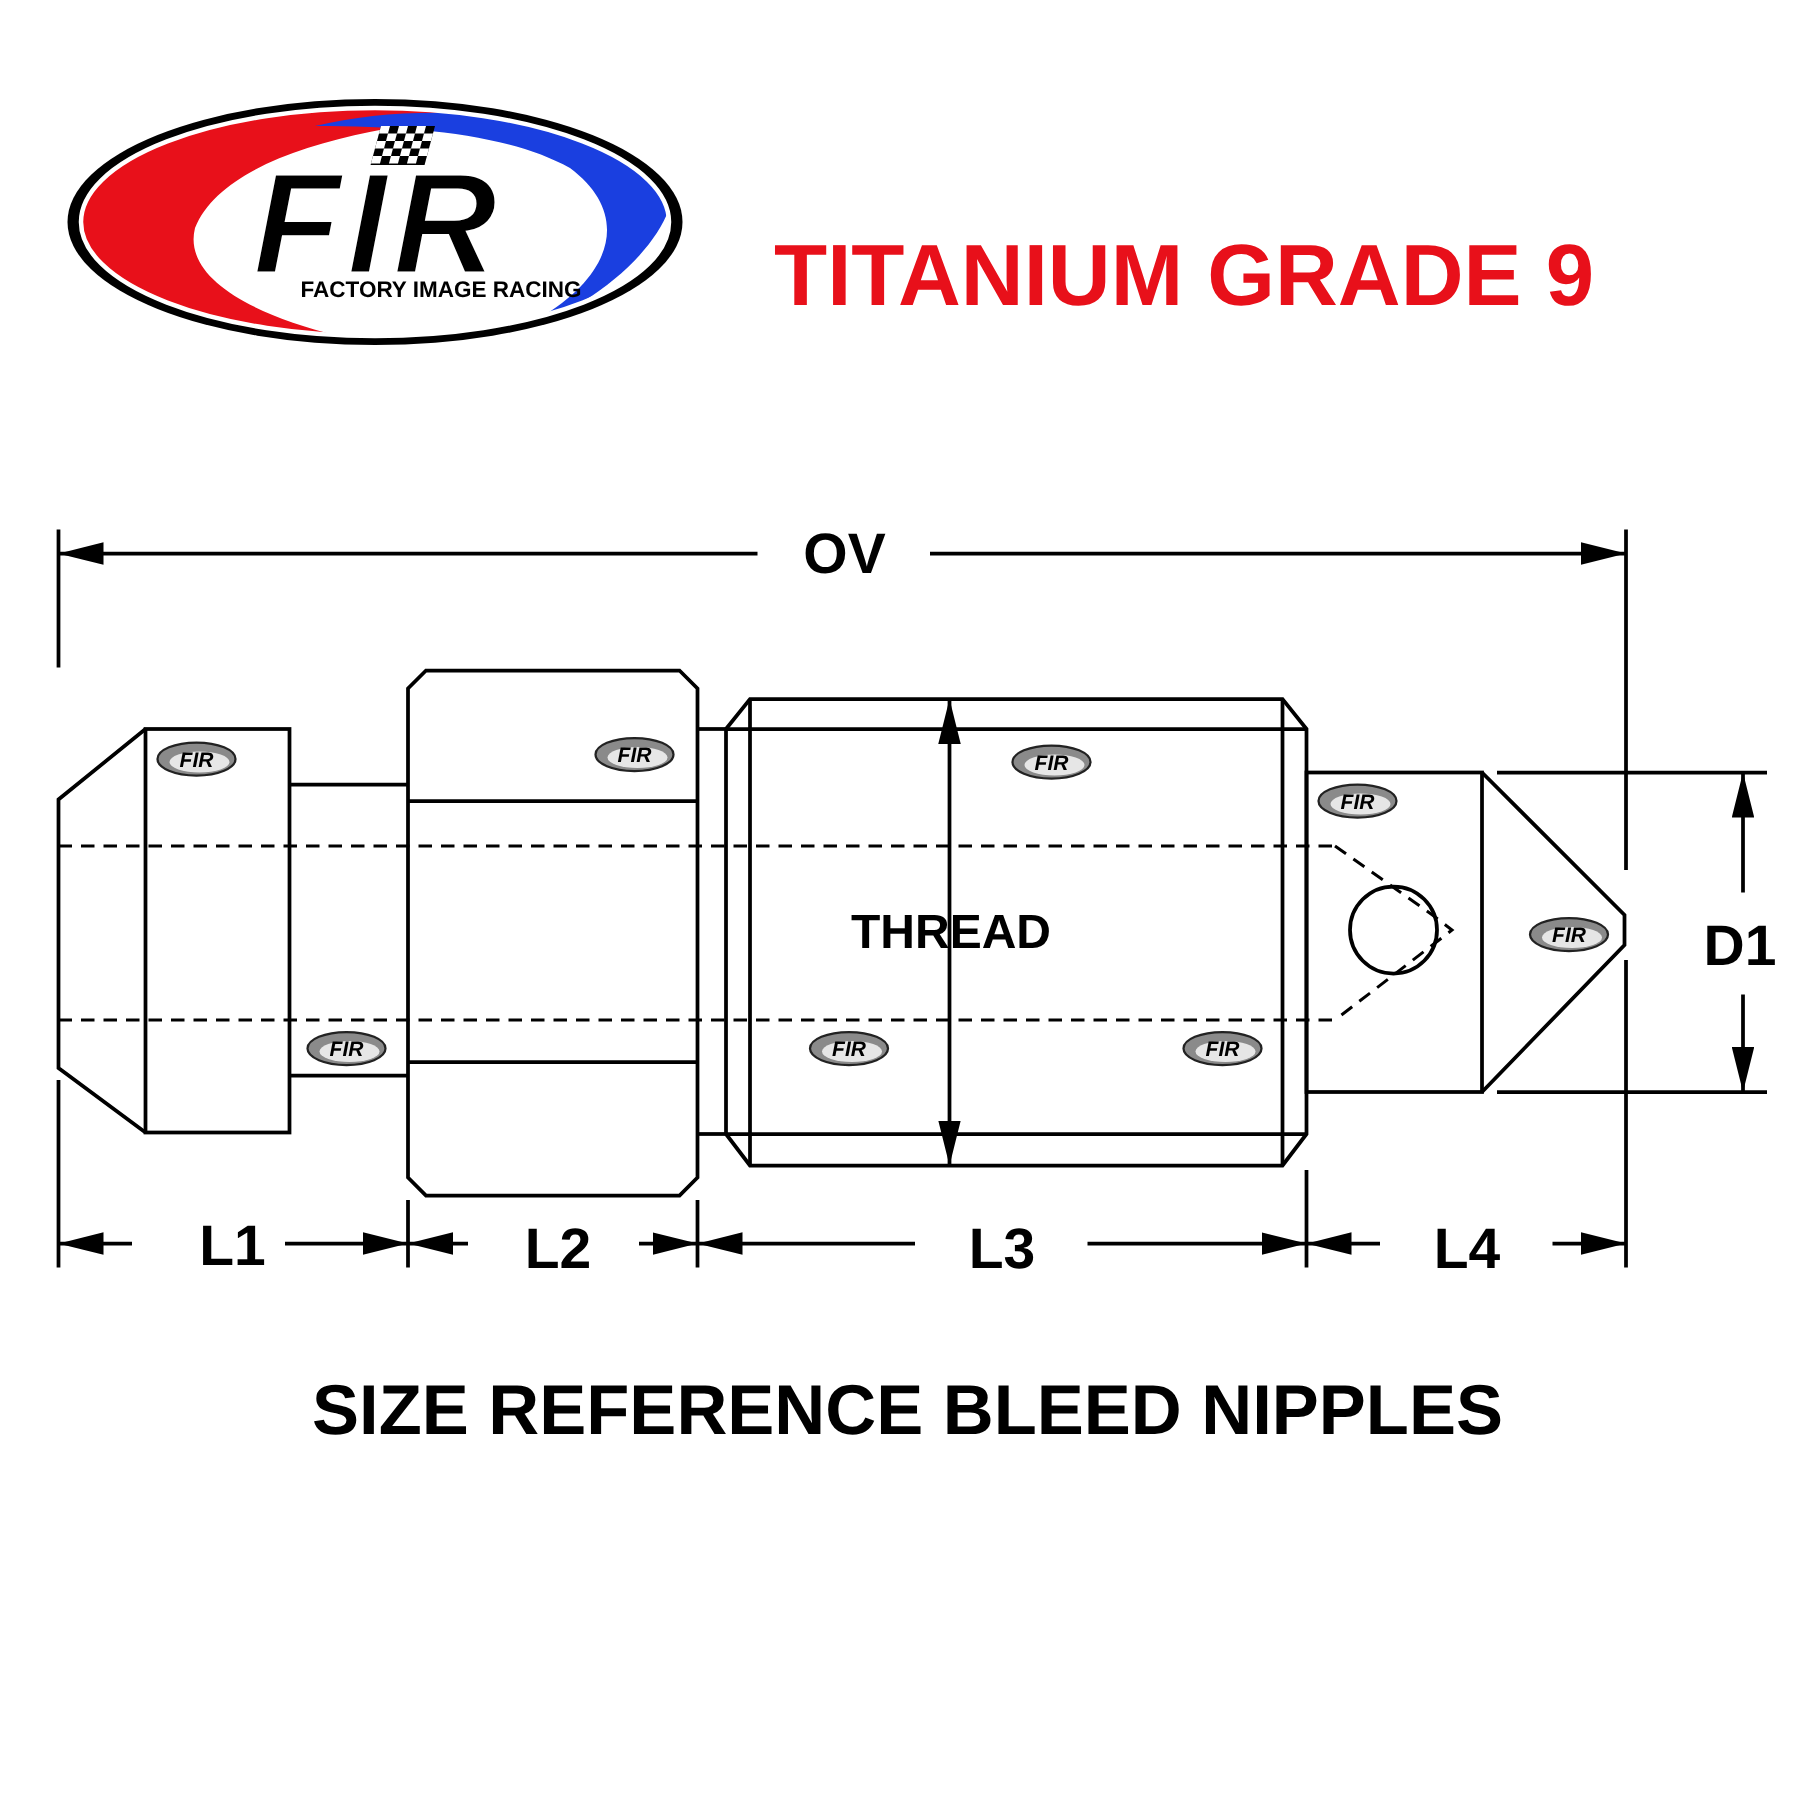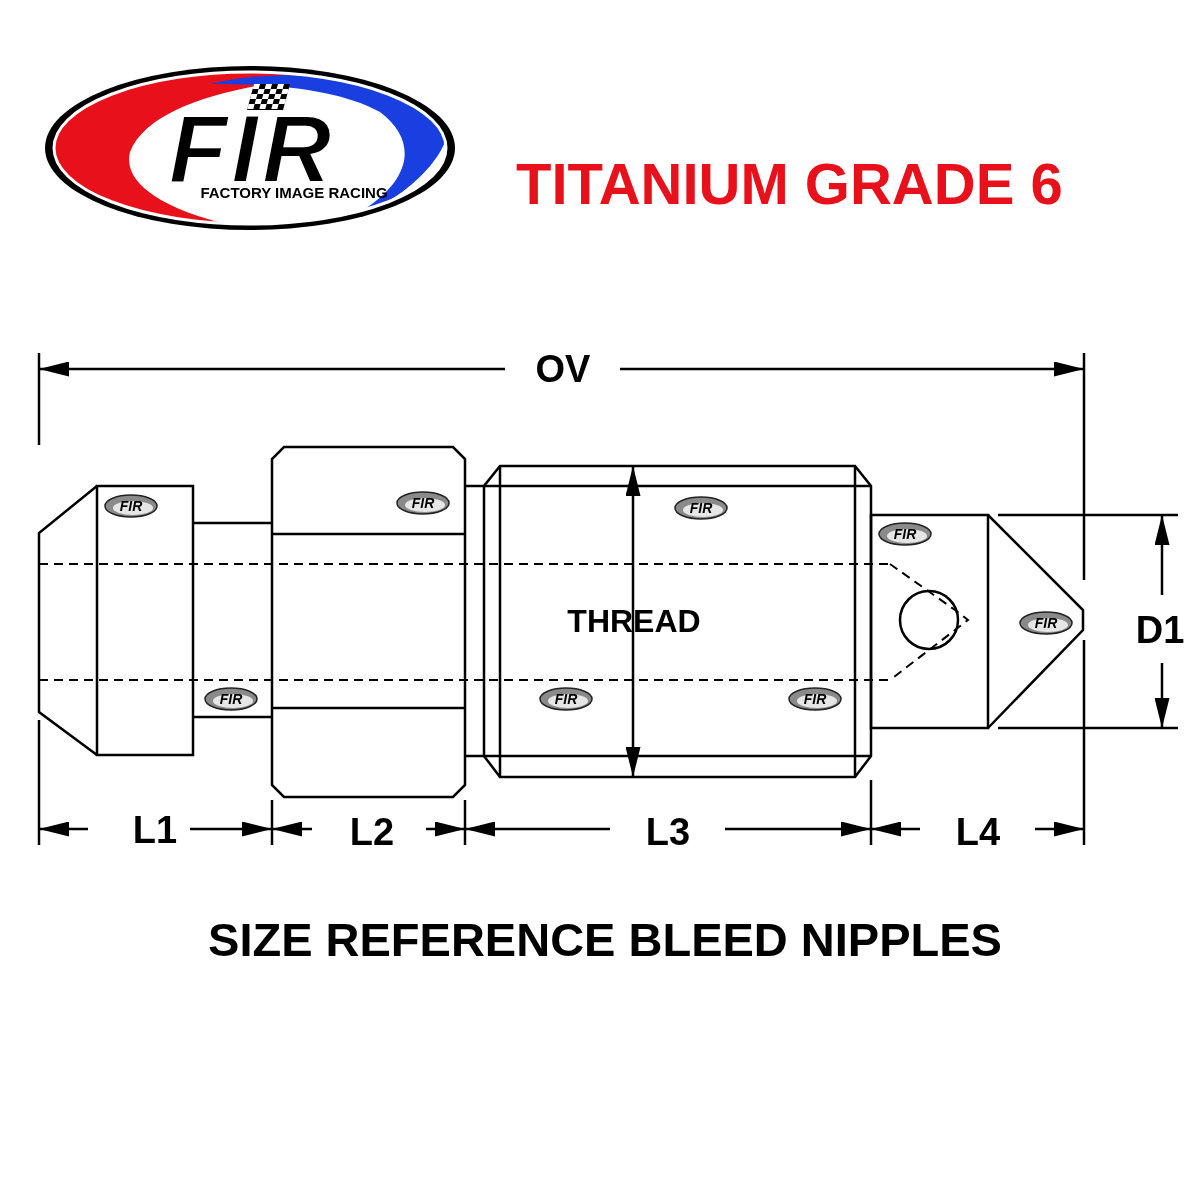"TITANIUM GRADE 6" div.abs { text: 6 -> 9 }
